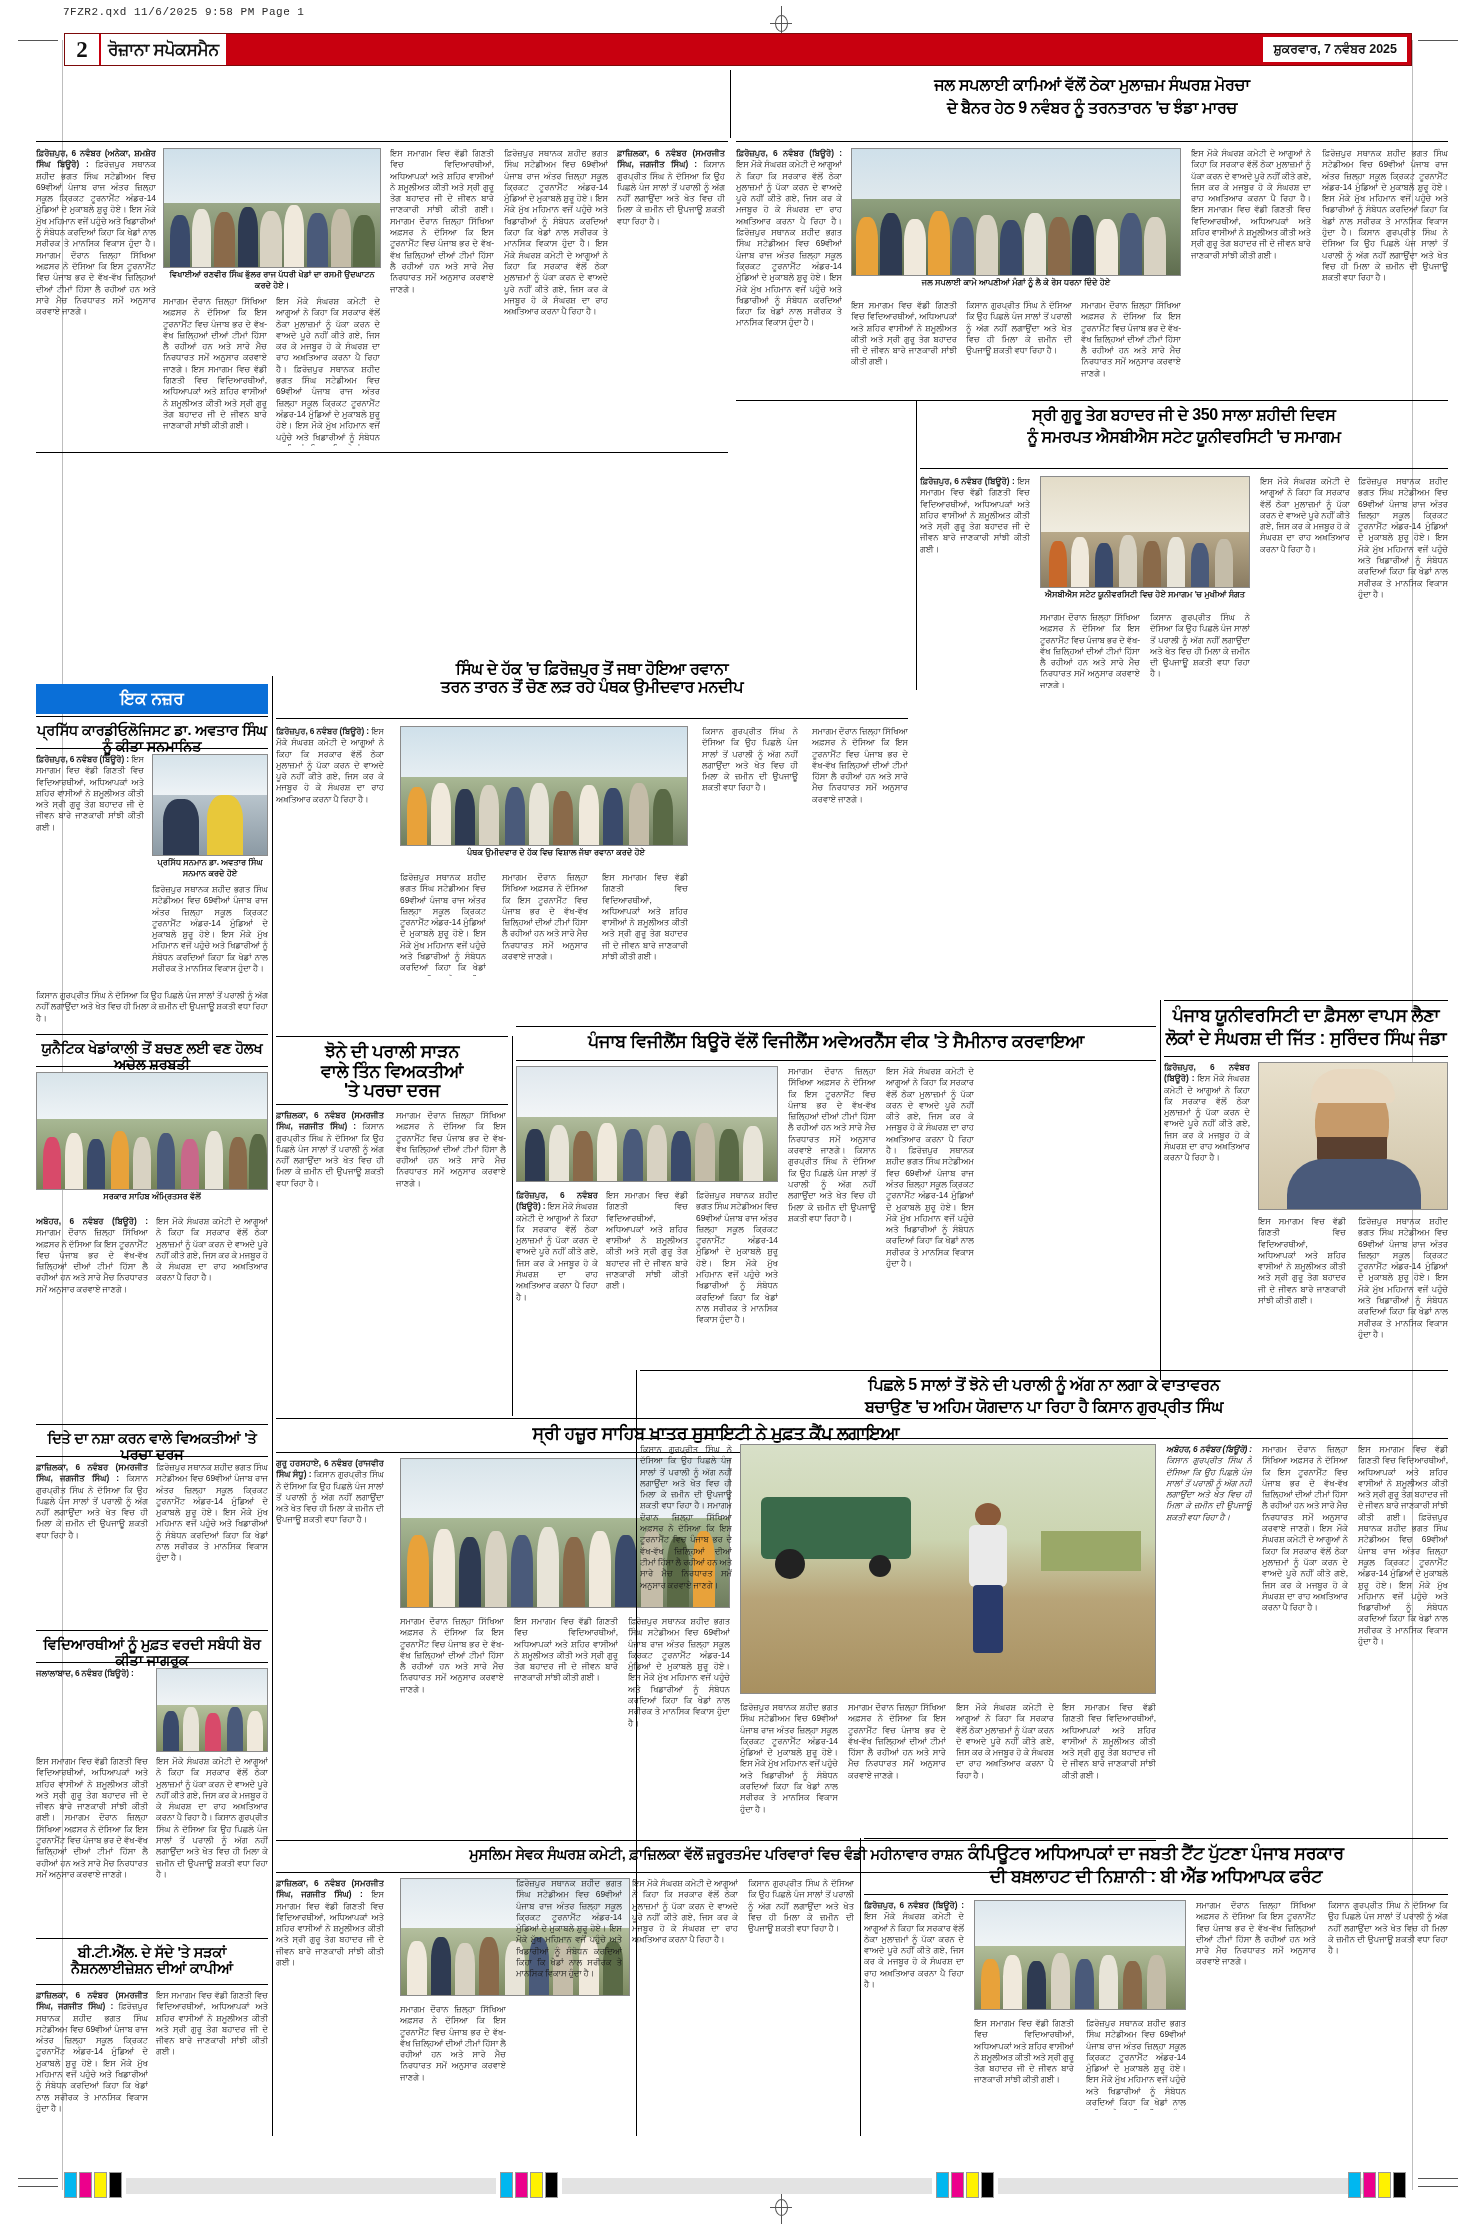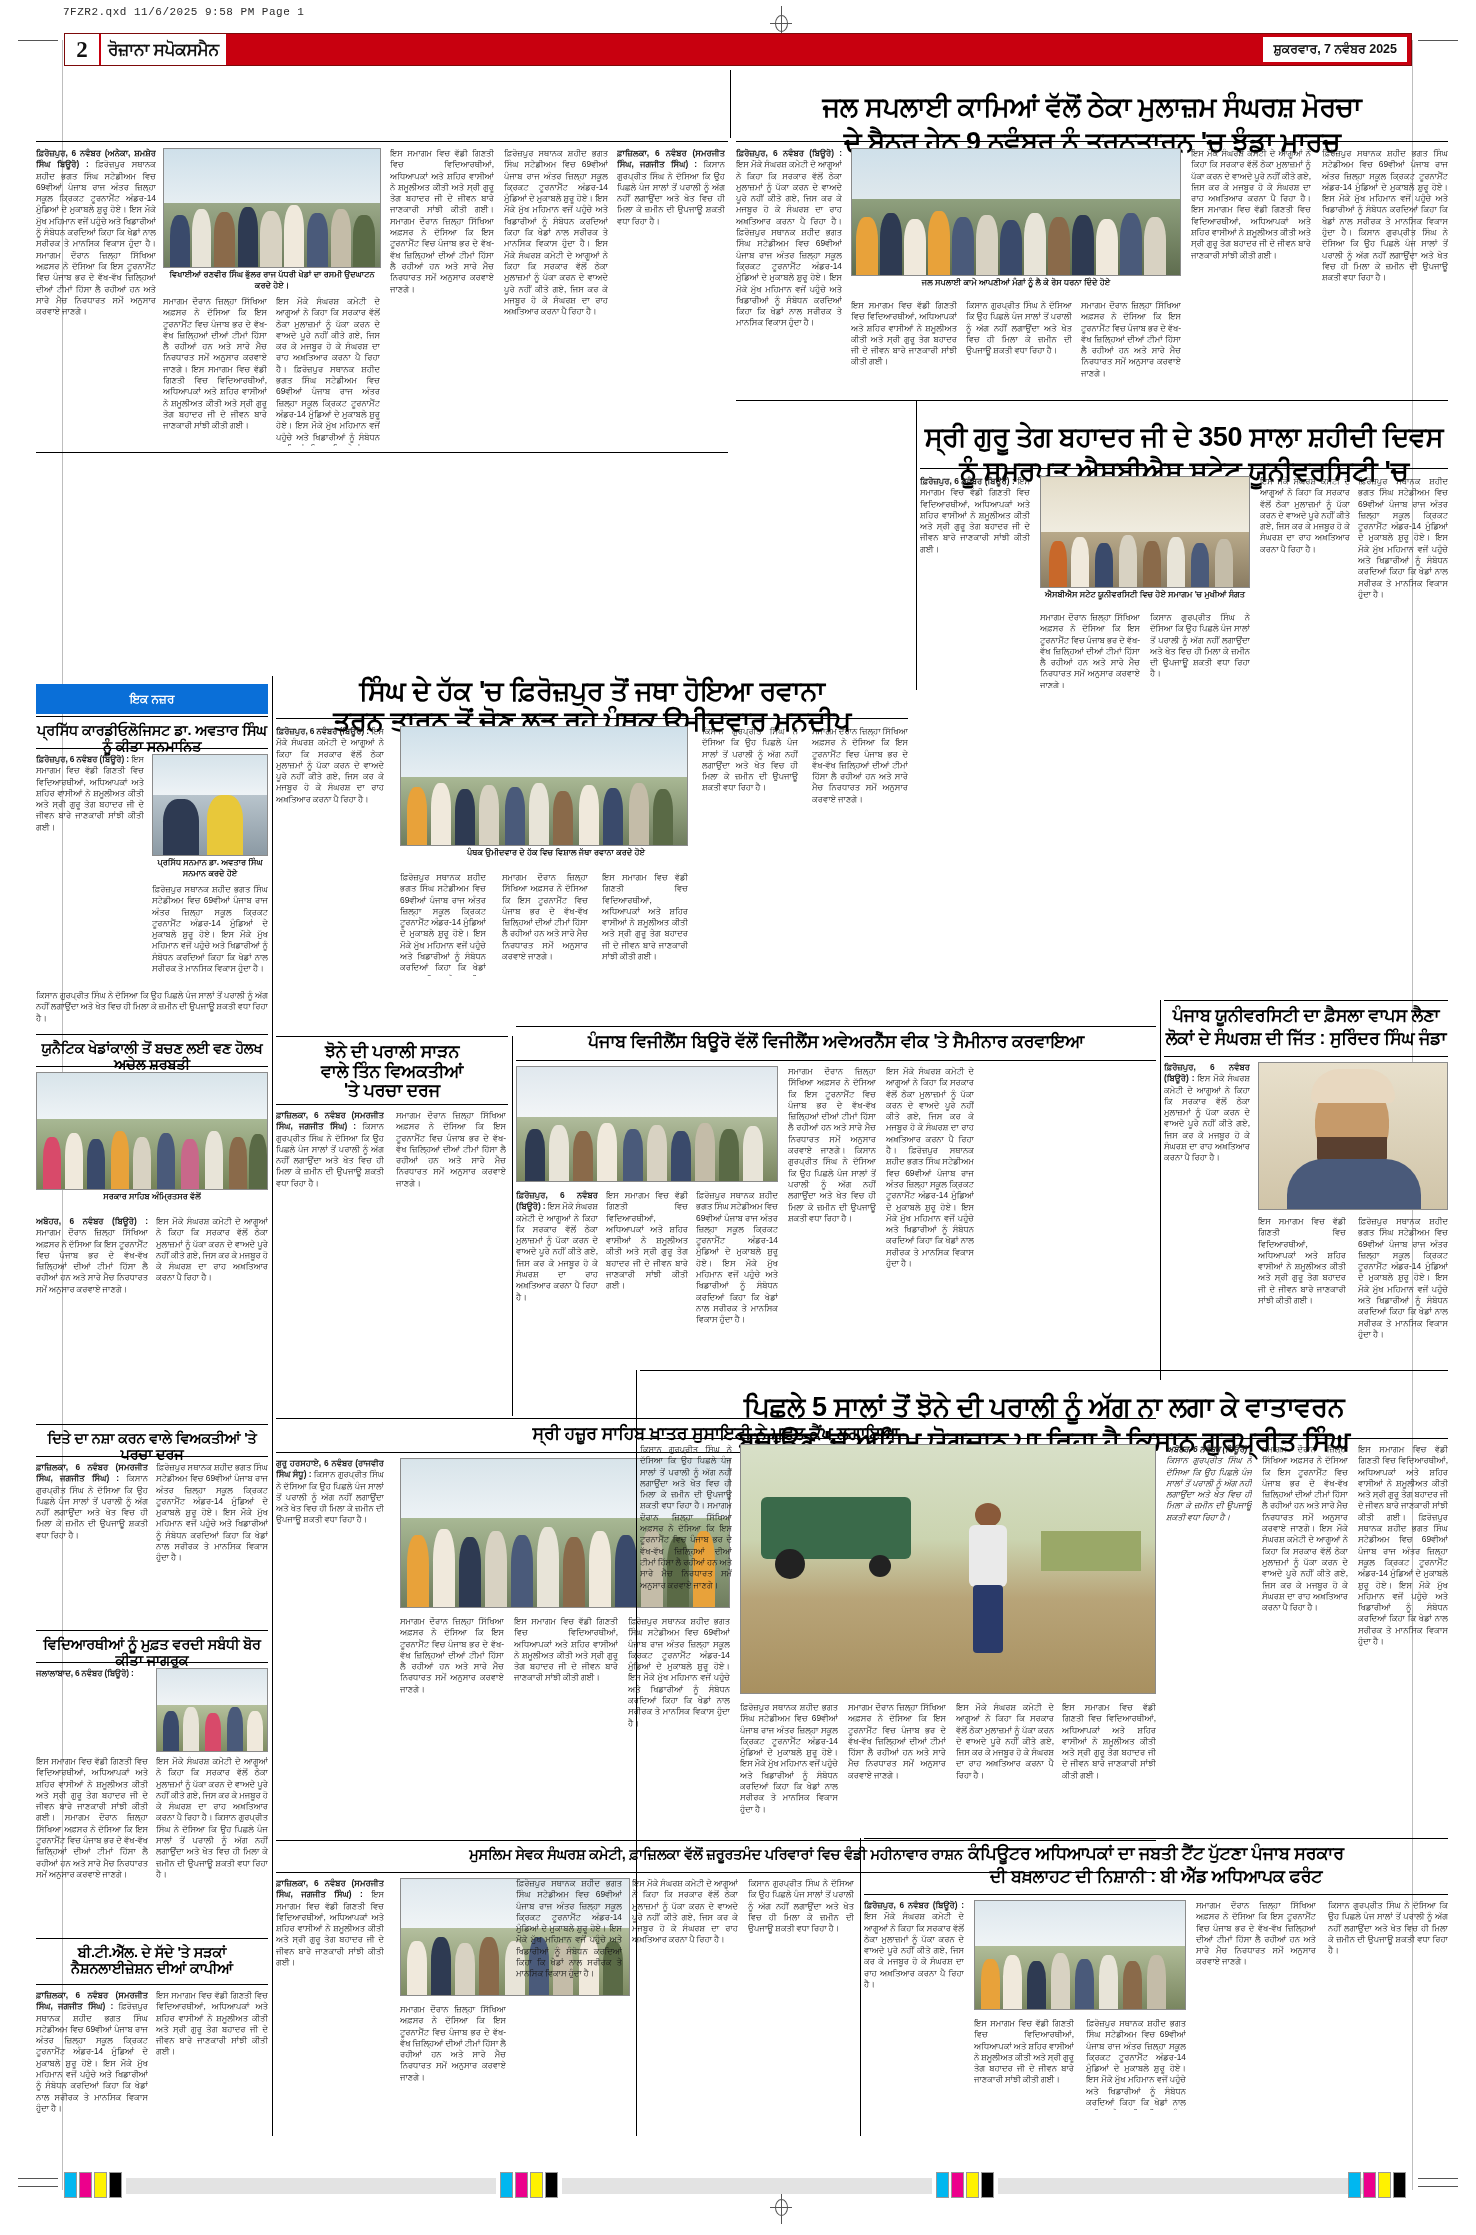"ਜਲ ਸਪਲਾਈ ਕਾਮਿਆਂ ਵੱਲੋਂ ਠੇਕਾ" .hl-lg { font-size: 27px -> 16px; margin-top: 16px -> none }
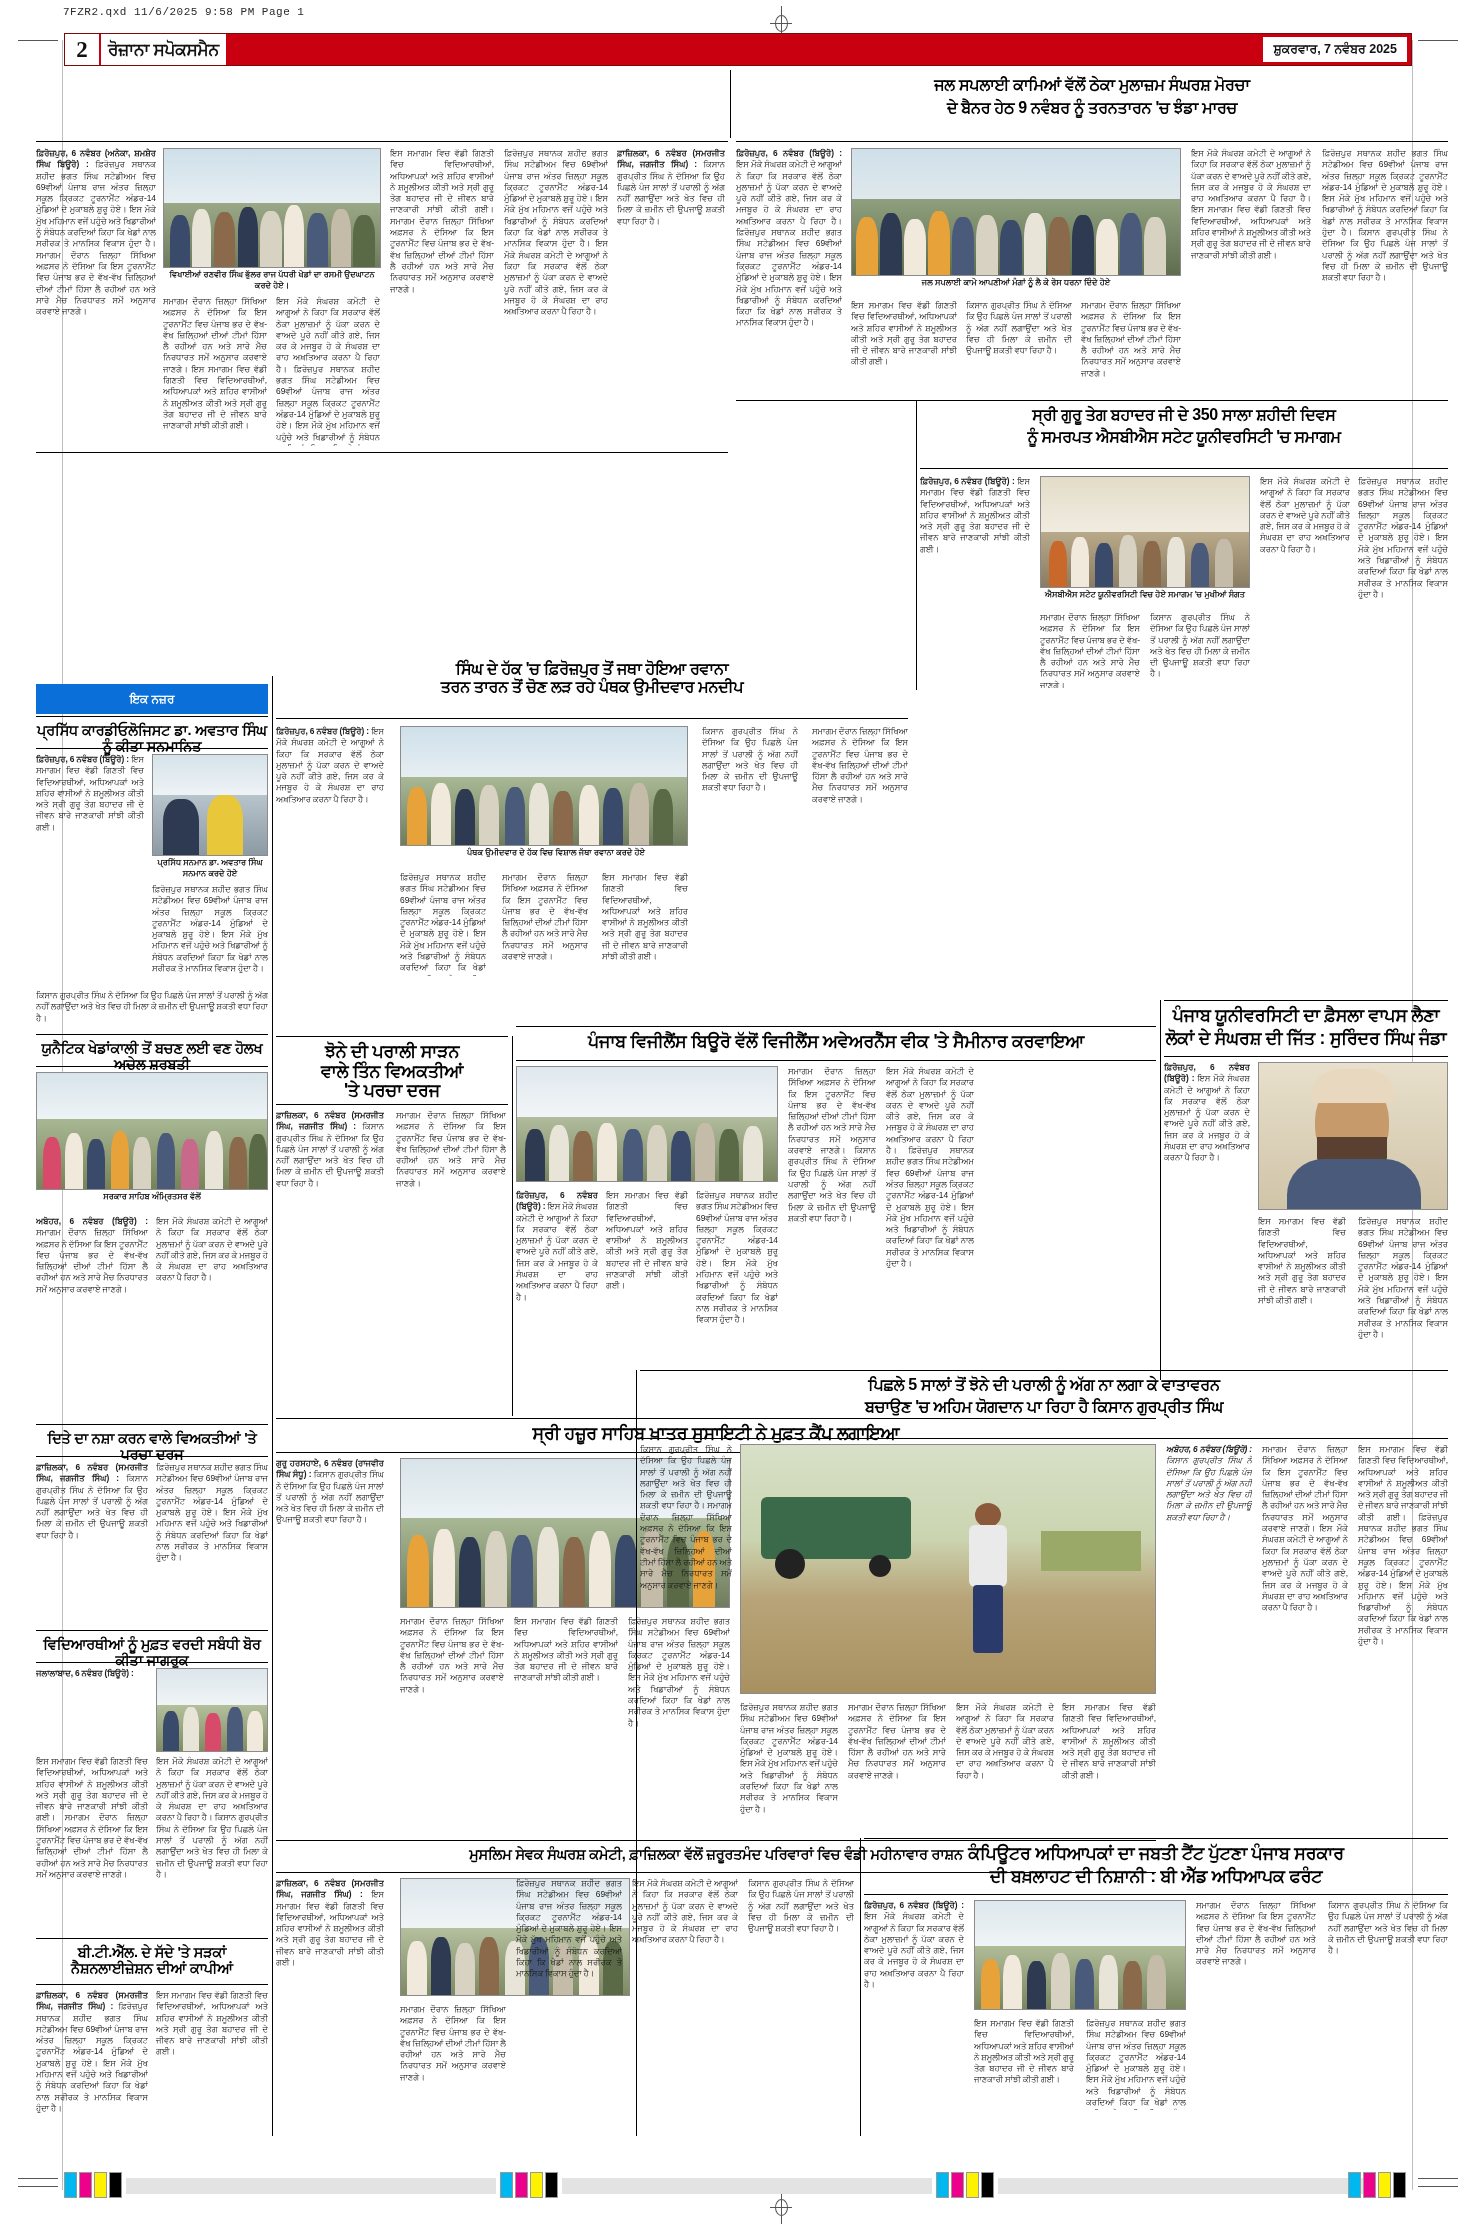"ਇਕ ਨਜ਼ਰ" div.blue-band { font-size: 12px -> 17px }
